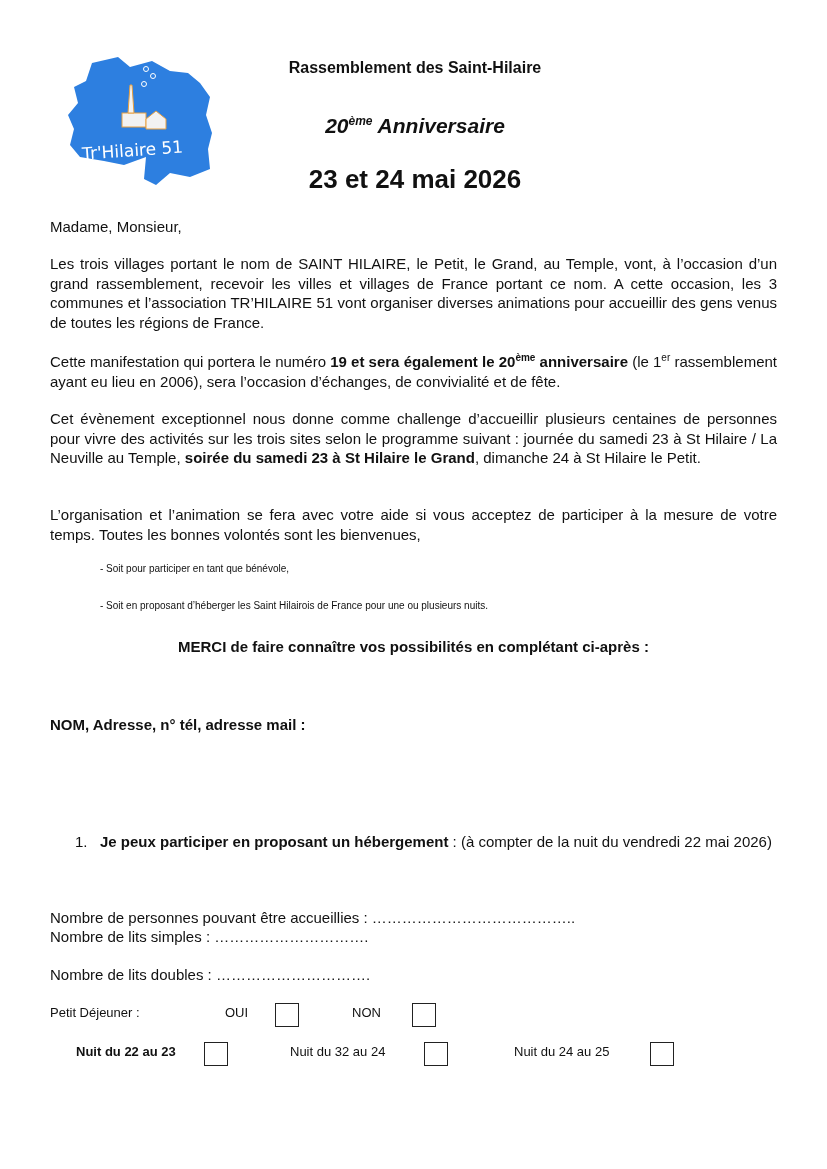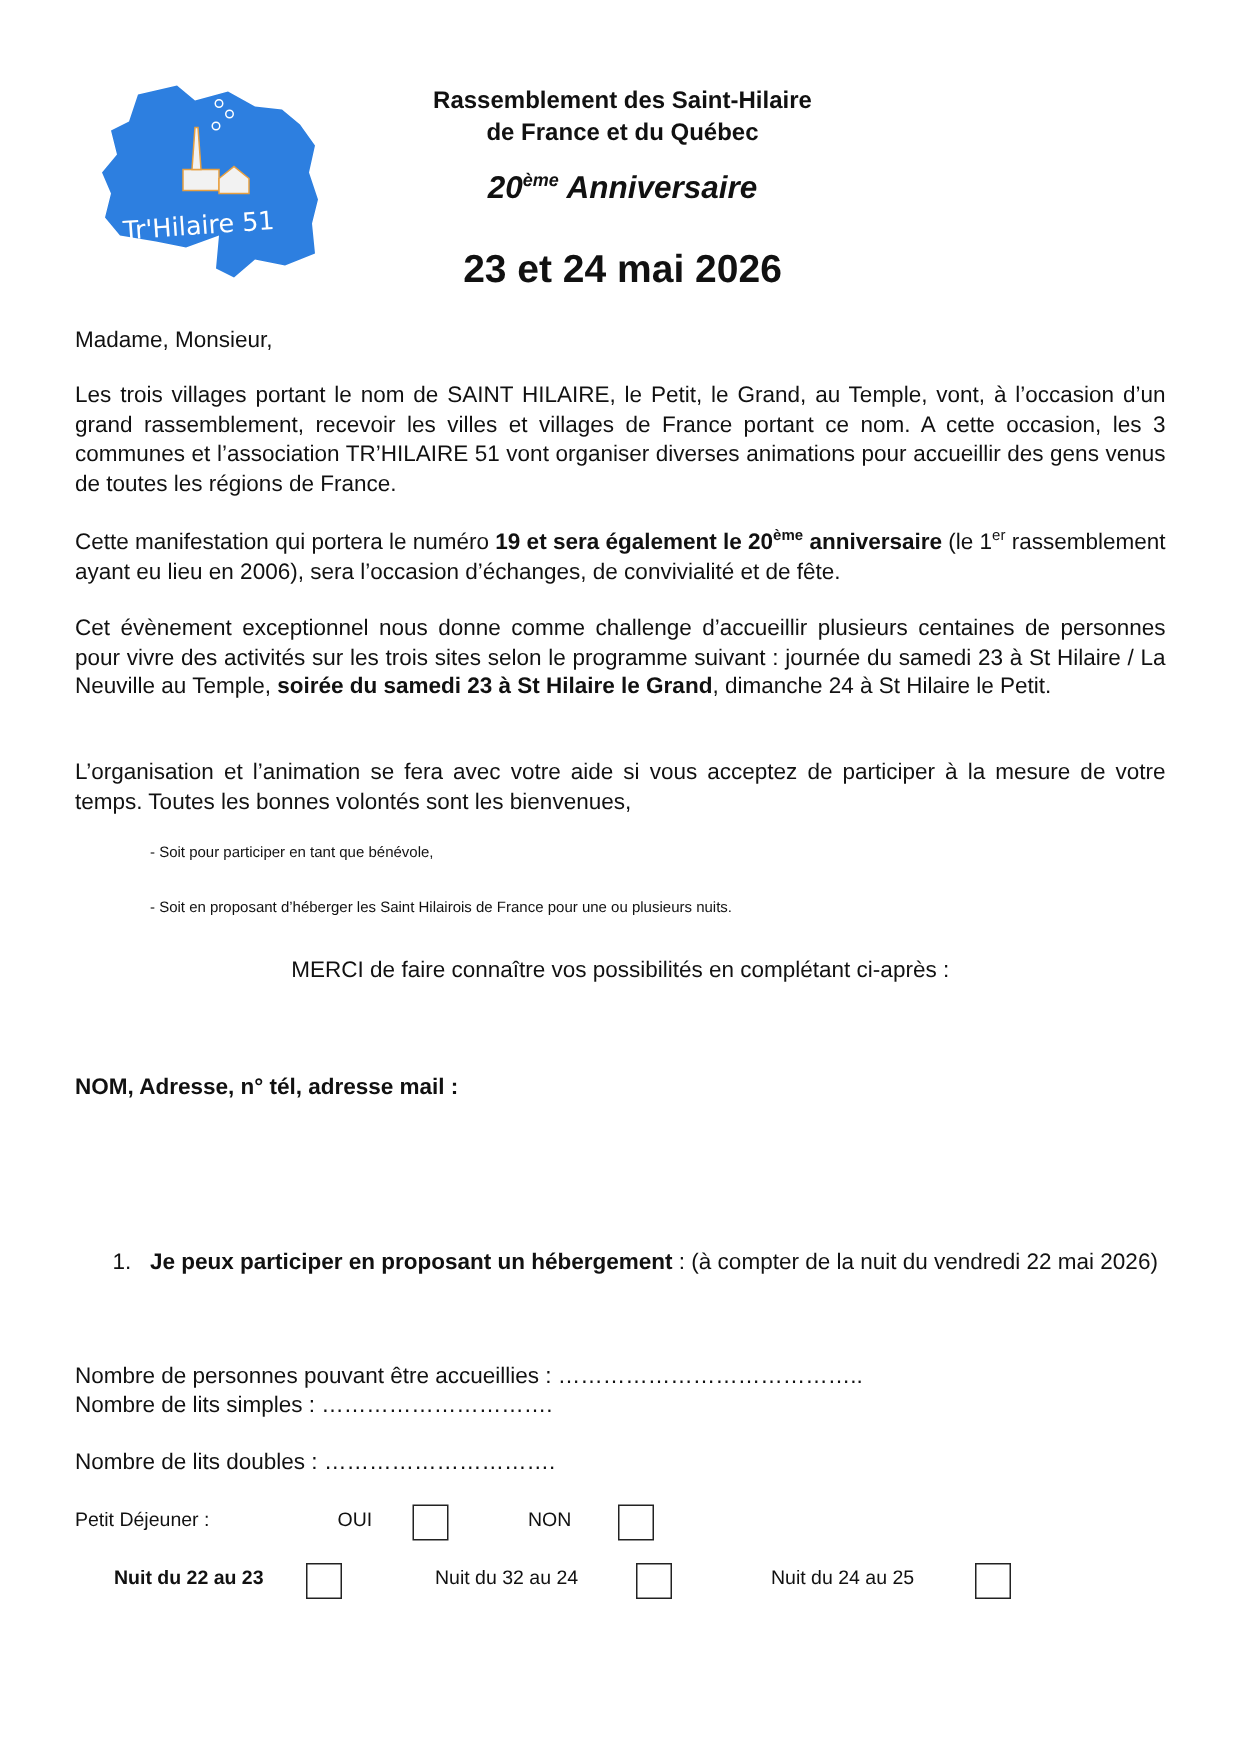"de France et du Québec" div { html: <div>de France et du Québec</div> -> none }
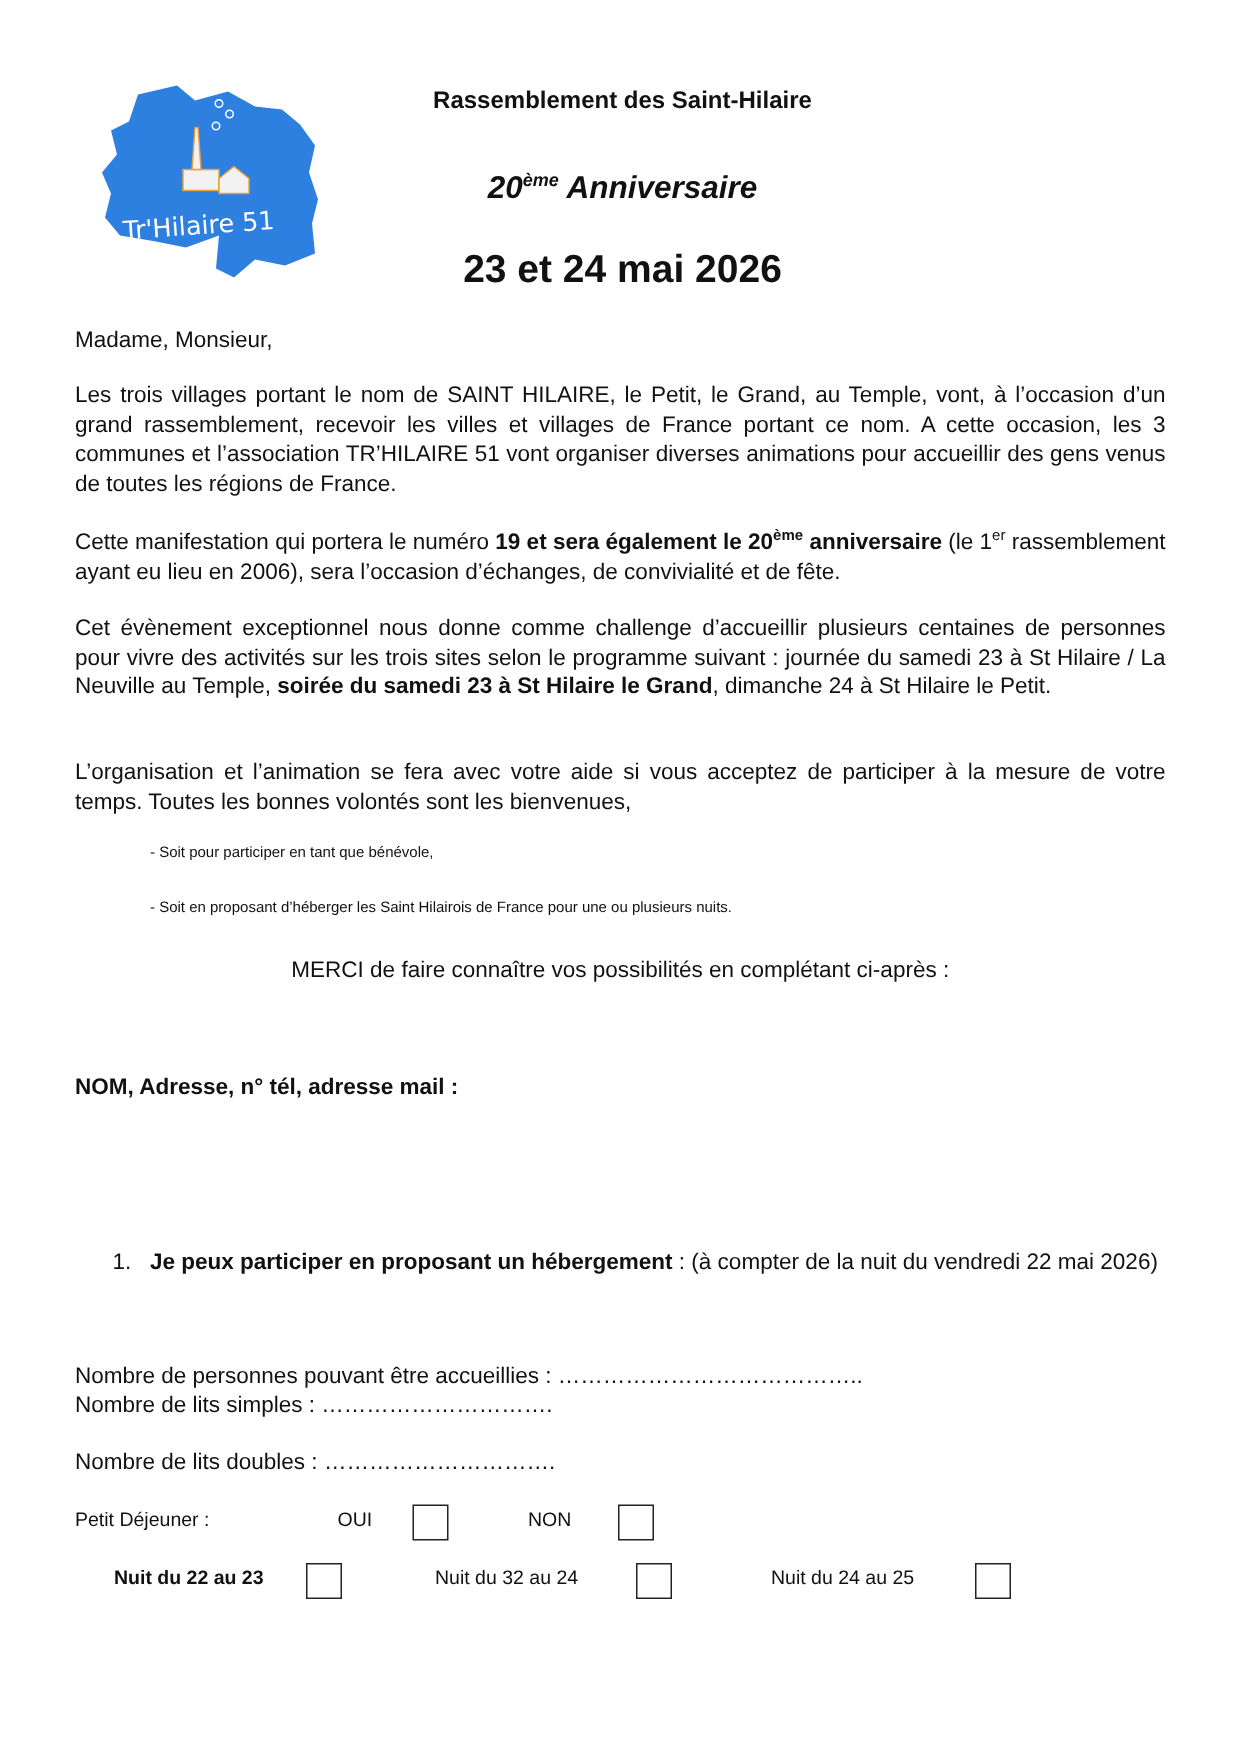"MERCI de faire connaître vos" .merci { font-weight: normal -> bold }
